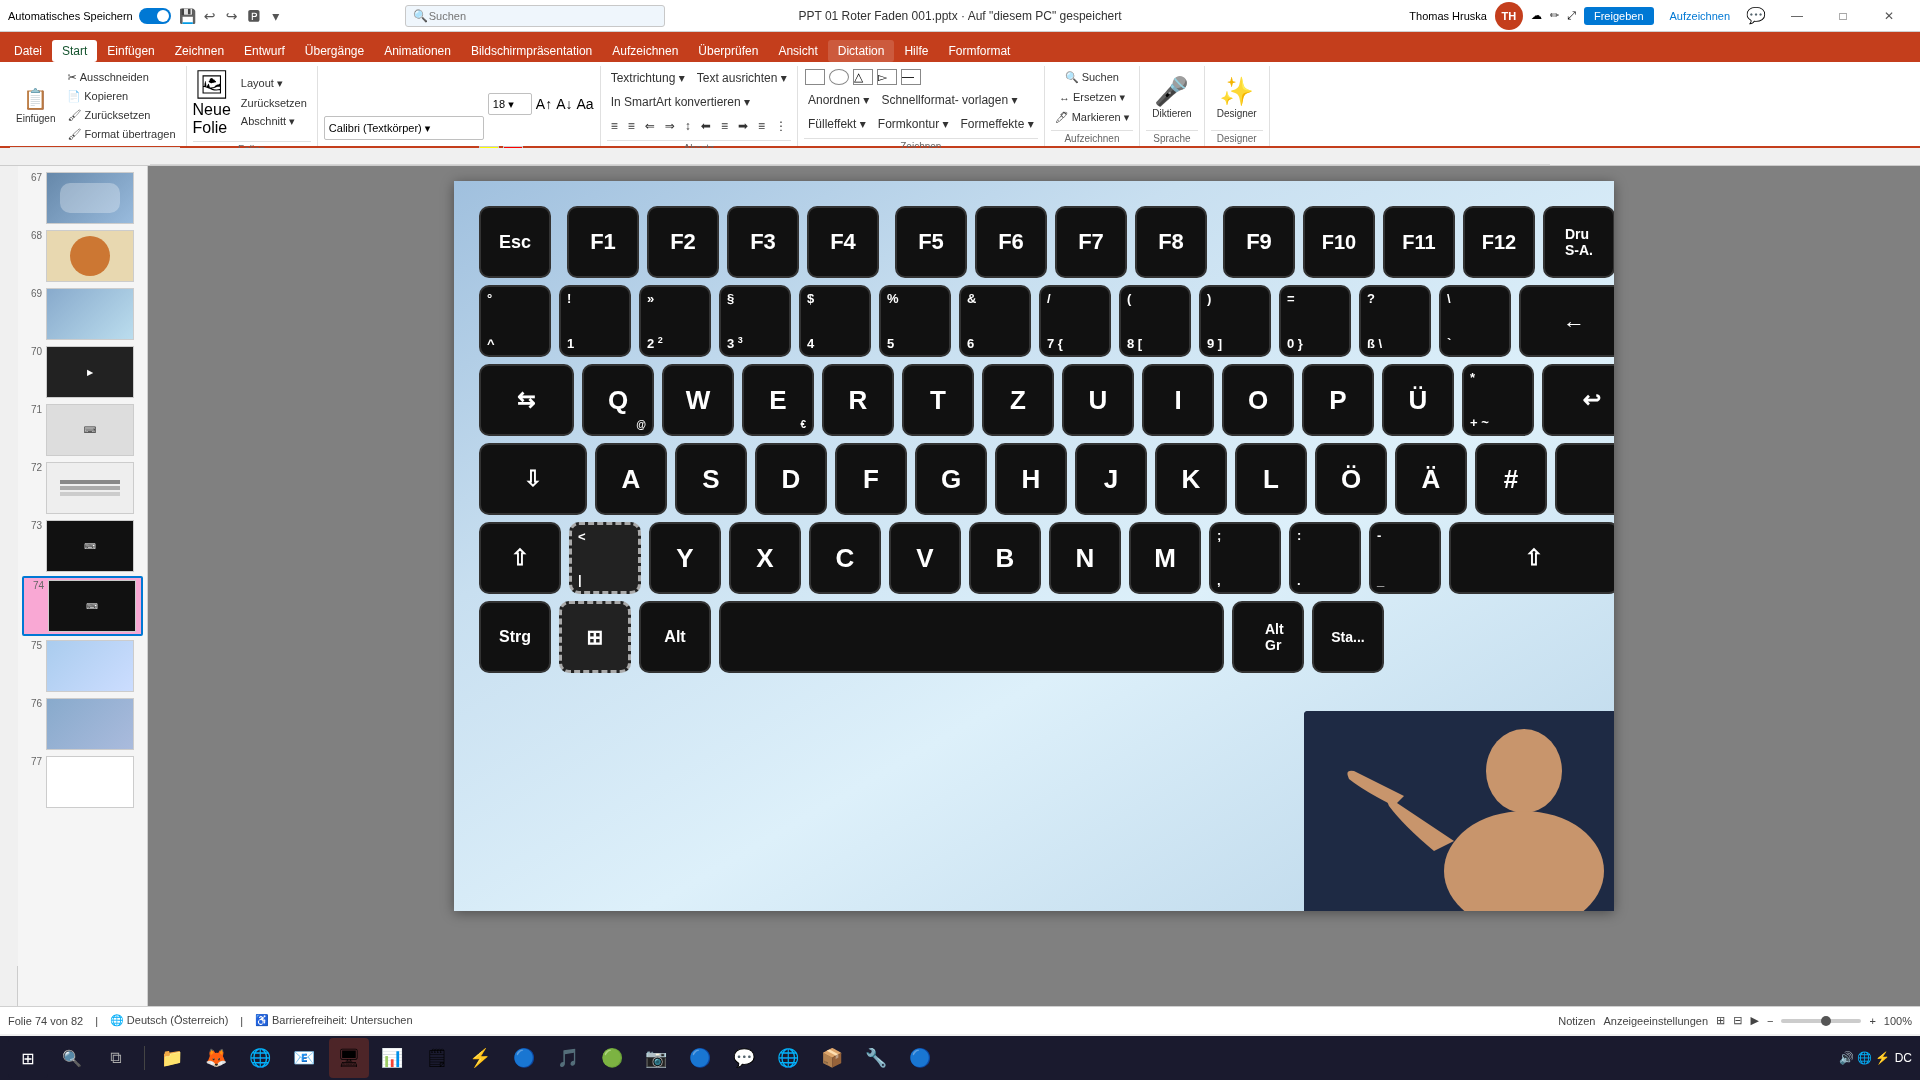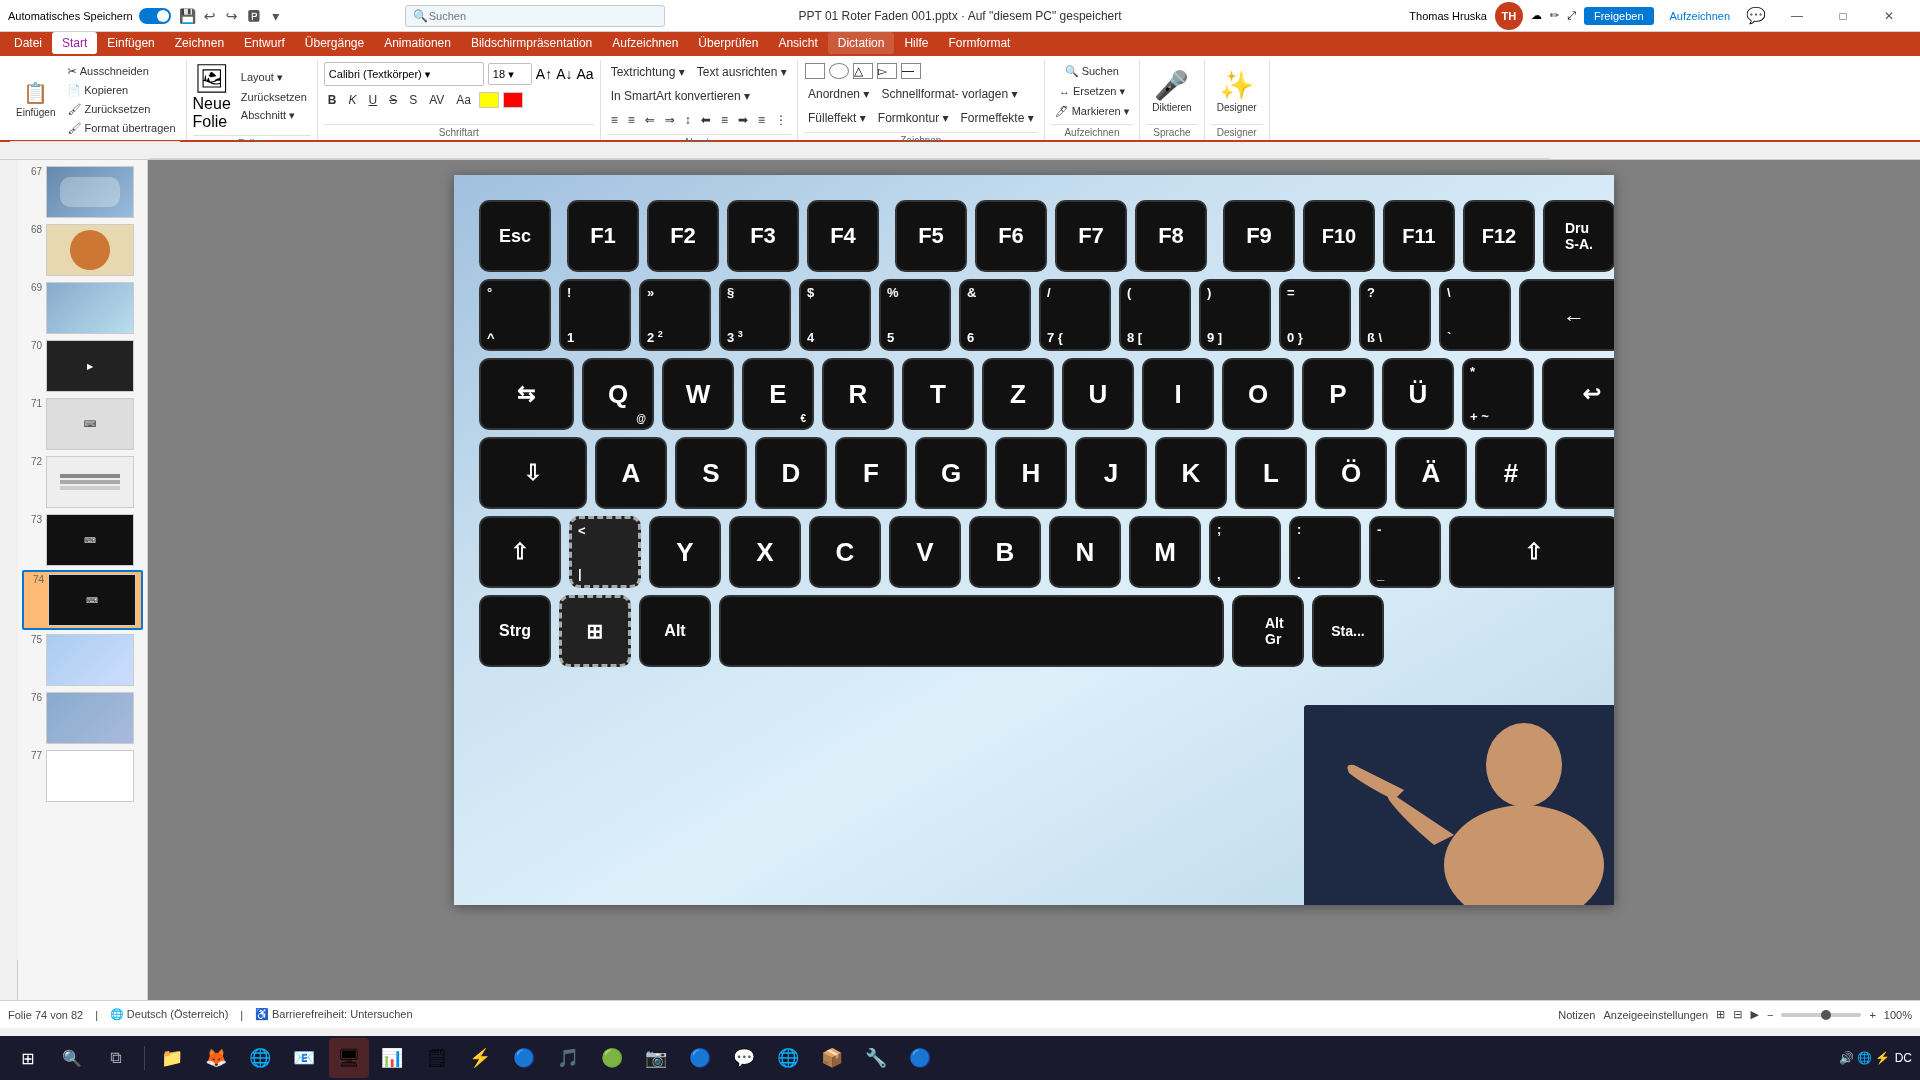"Datei" #menubar { align-items: flex-start -> flex-end; height: 24px -> 30px }
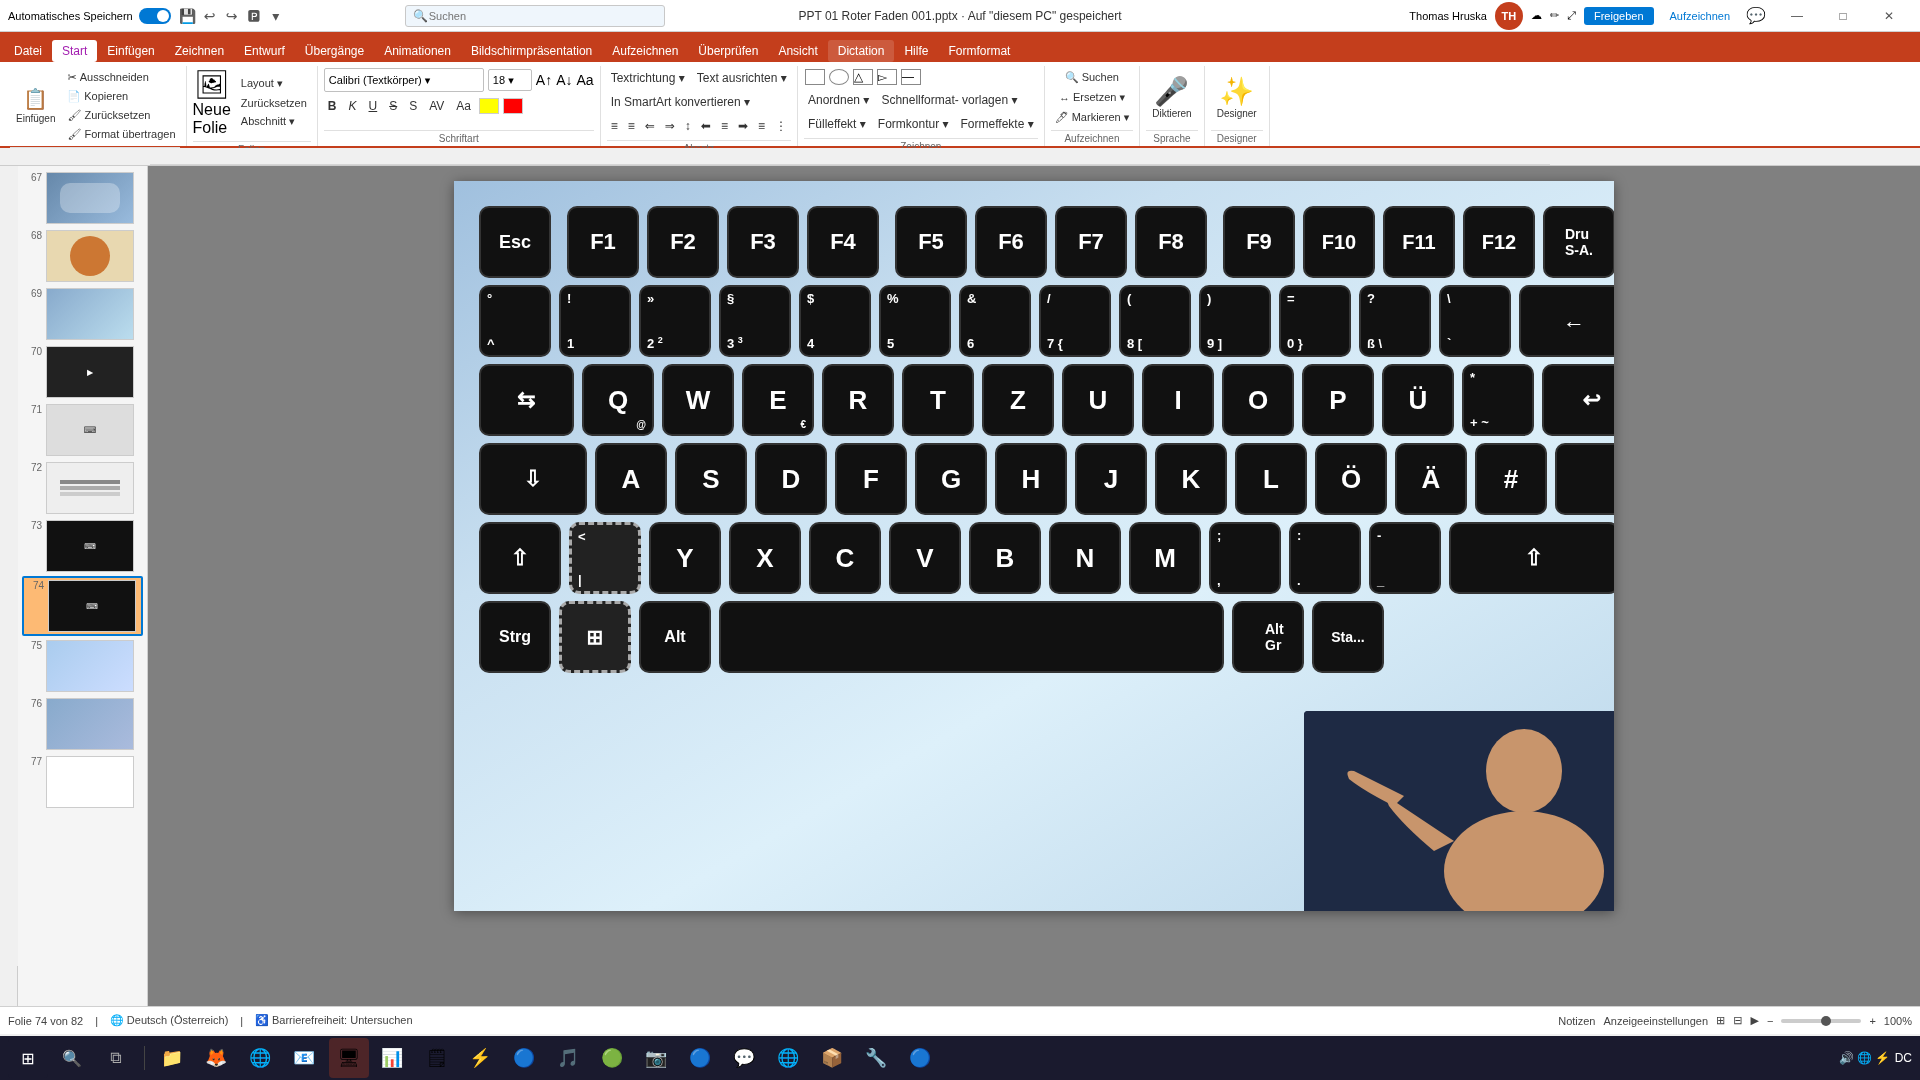"Start" .menu-item.active-tab { color: #a21caf -> #14532d }
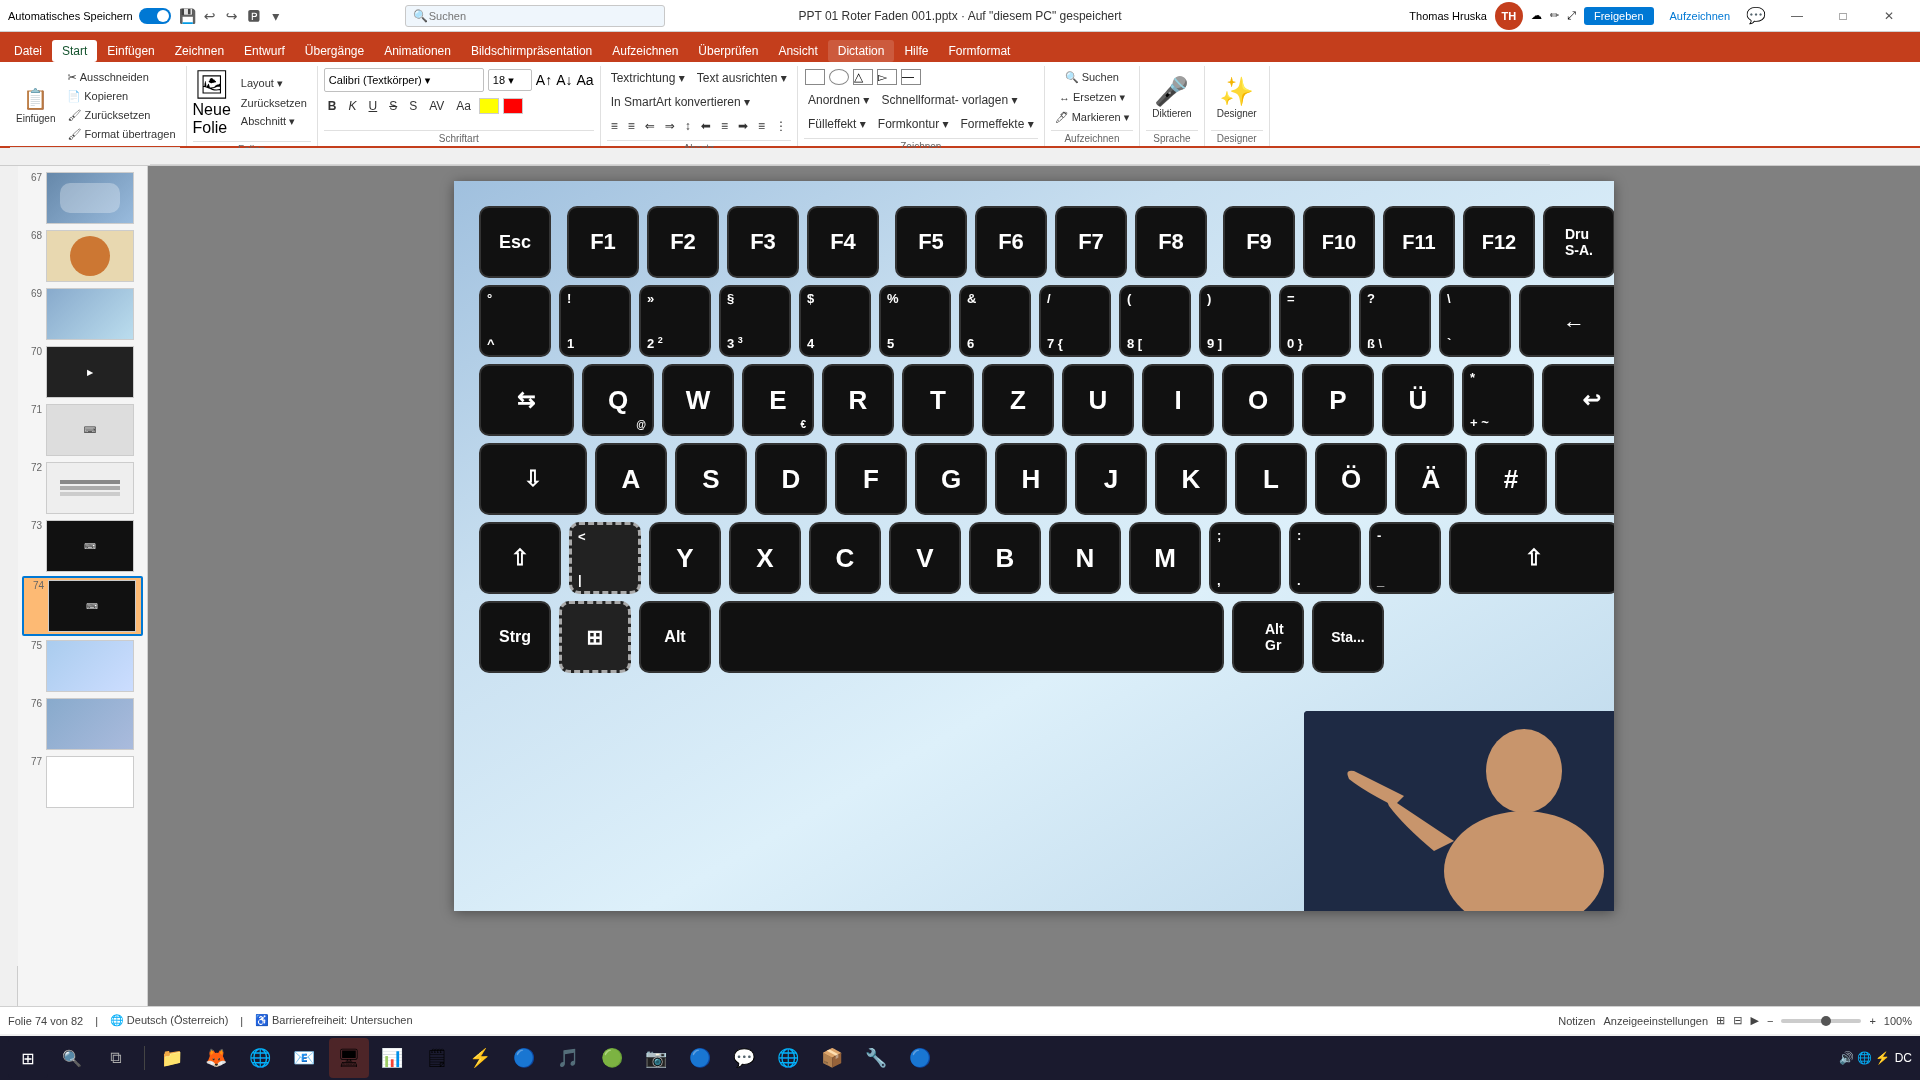"Calibri (Textkörper) ▾" .font-selector { margin-top: none -> 48px }
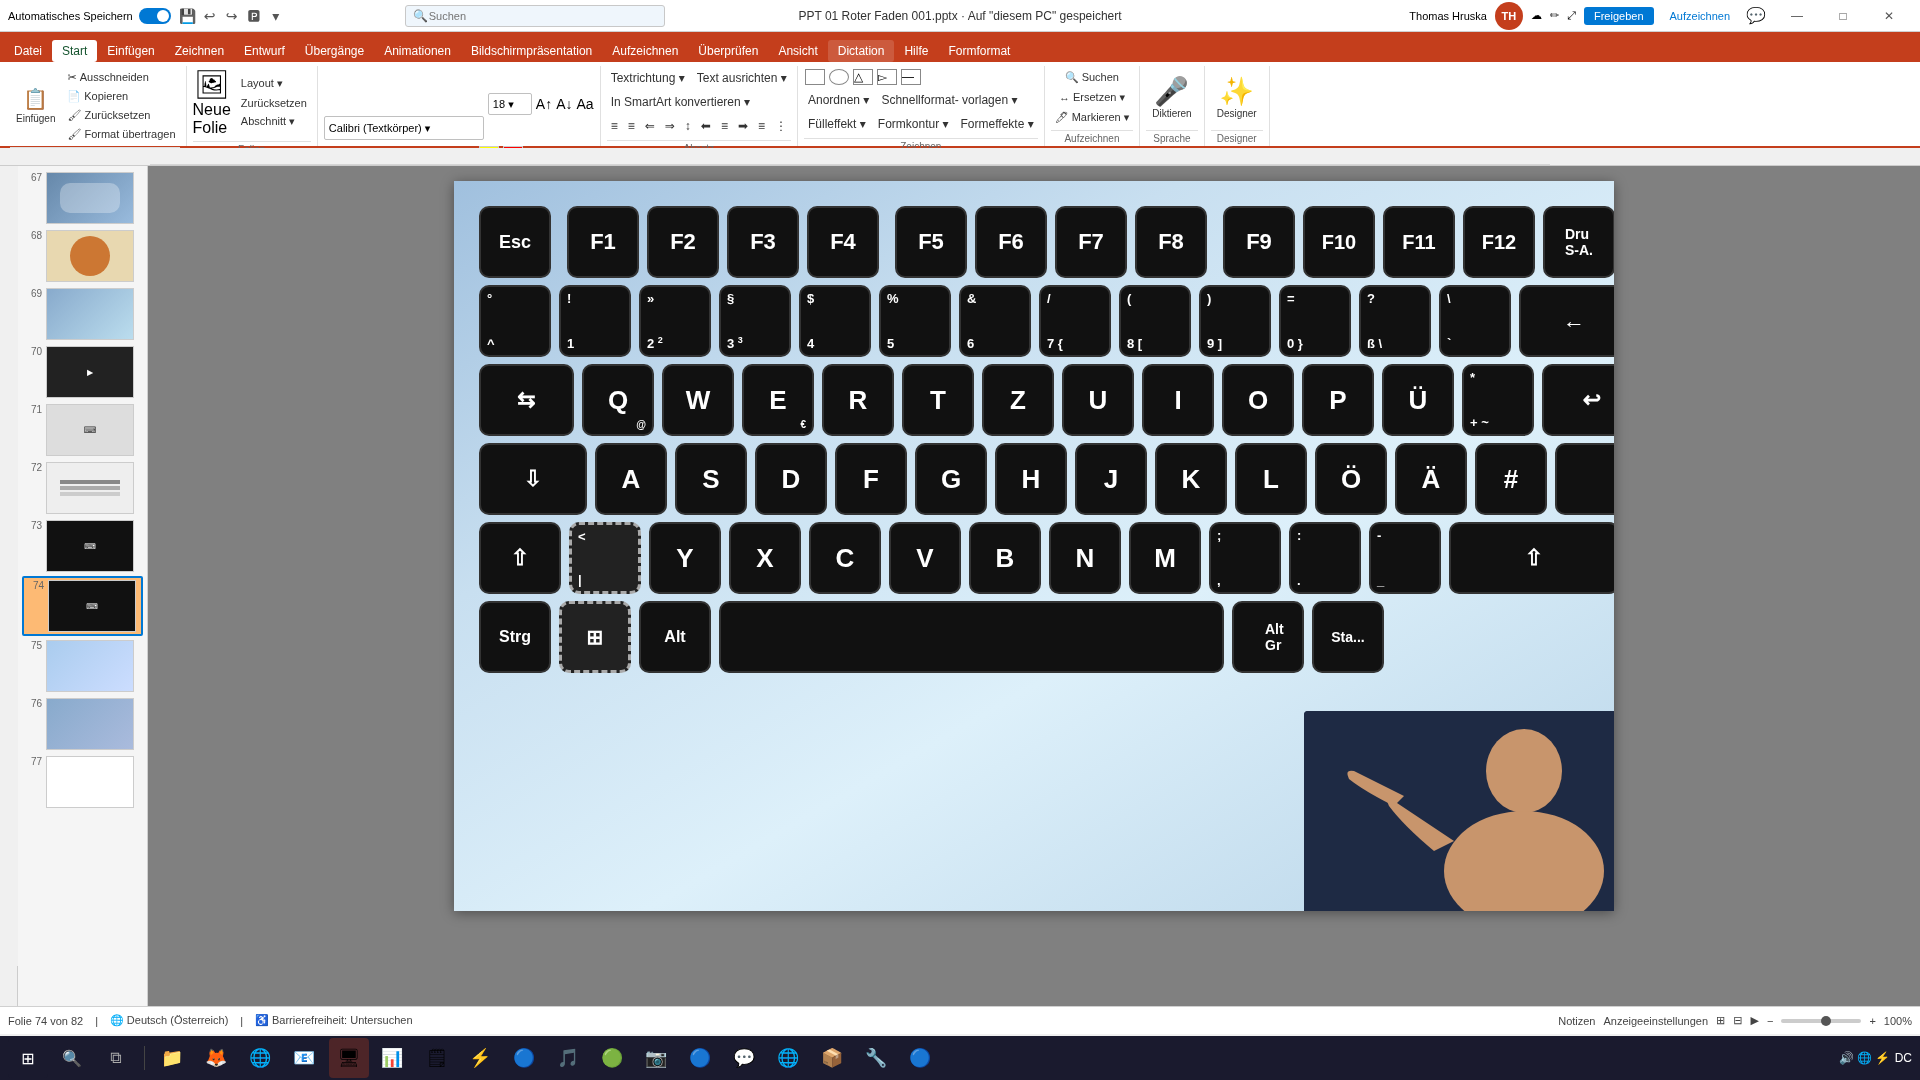"74" .slide-thumb.active { background: #fdba74 -> #f9a8d4 }
